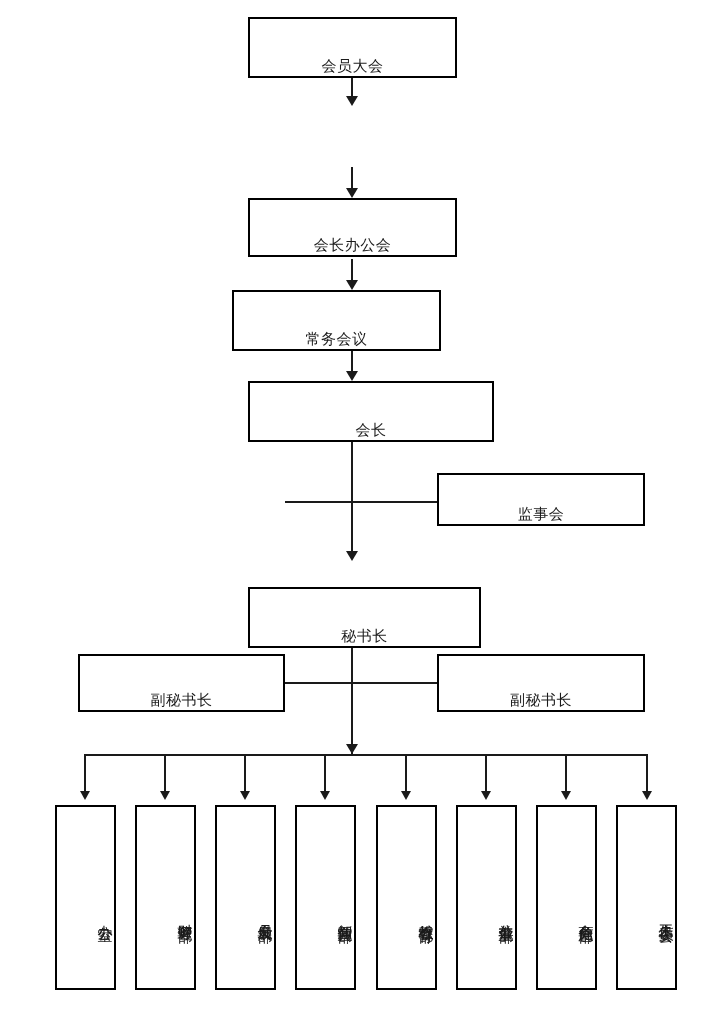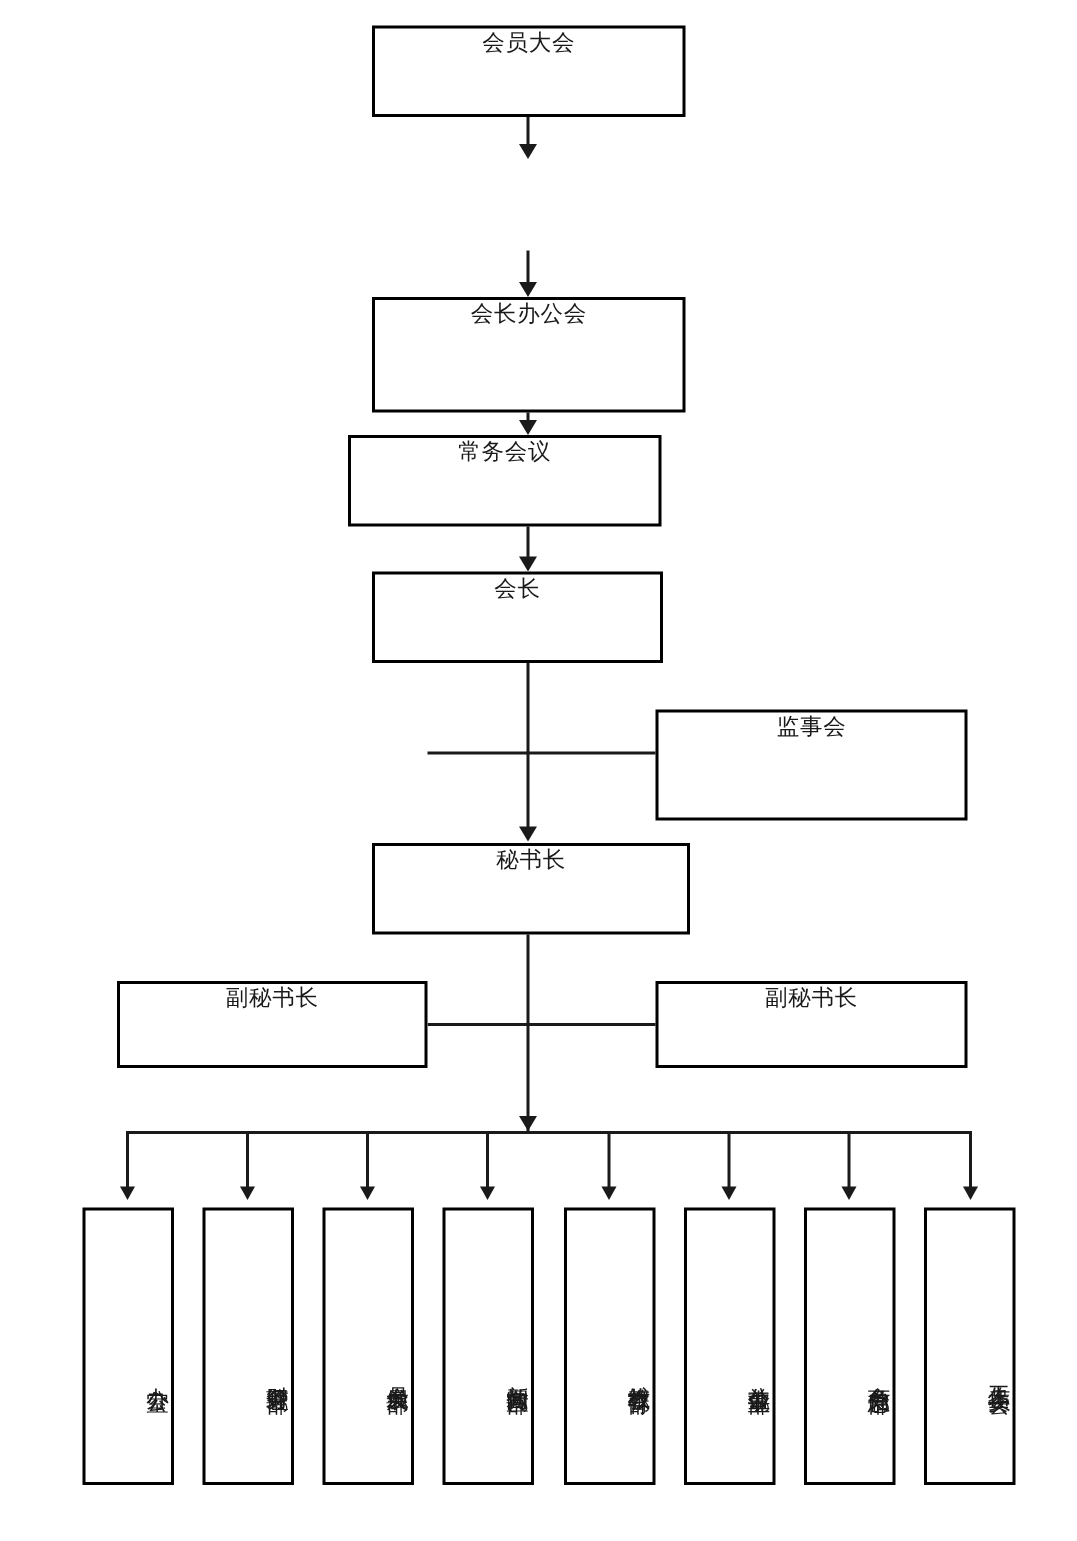"会员大会" .box { align-items: flex-start -> flex-end }
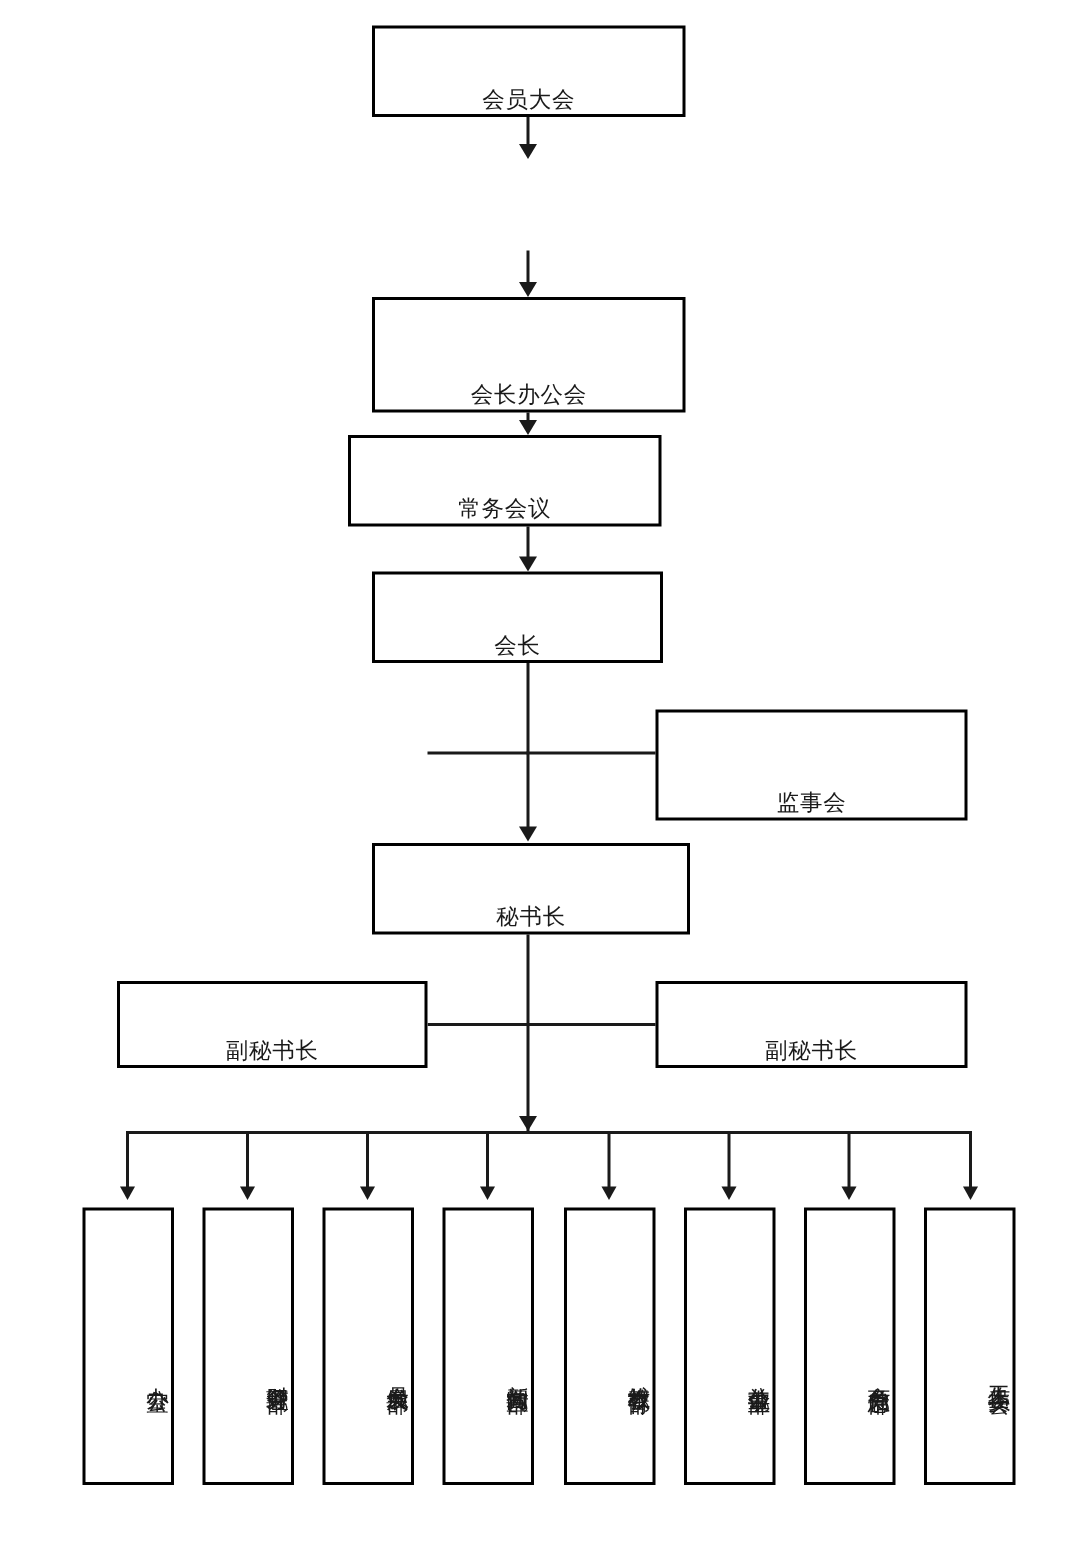"会长办公会" div.box { height: 77px -> 59px }
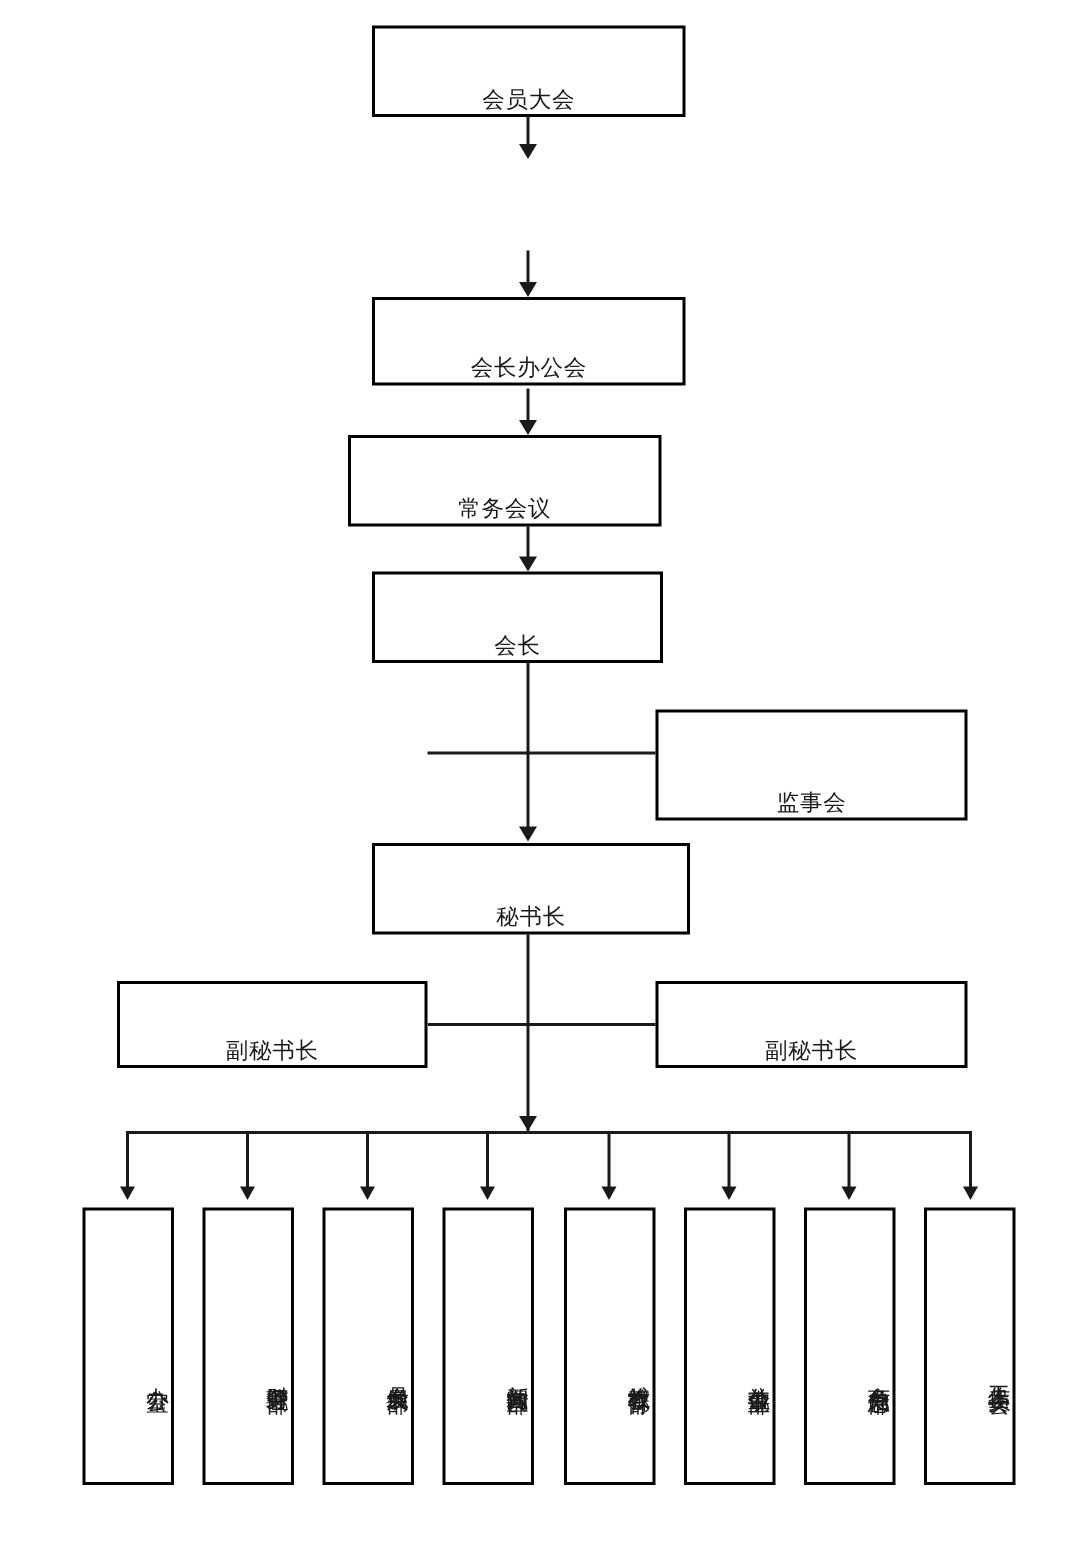"会长" div.box { width: 194px -> 246px }
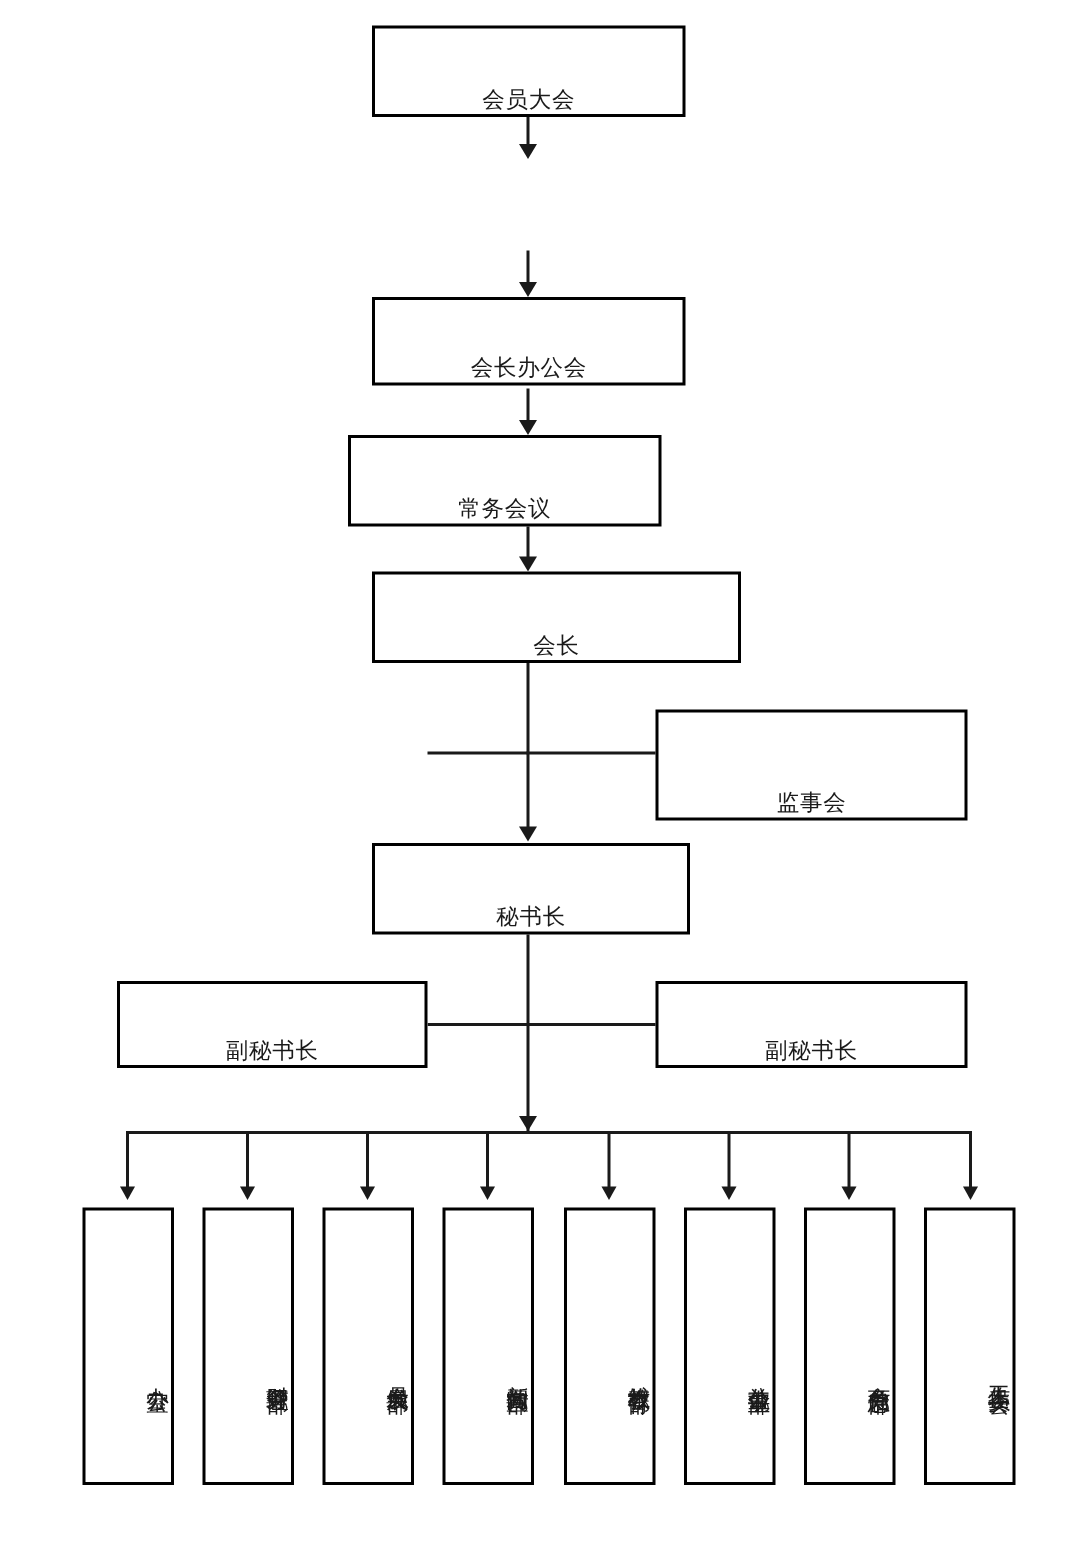"监事会" div.box { height: 74px -> 53px }
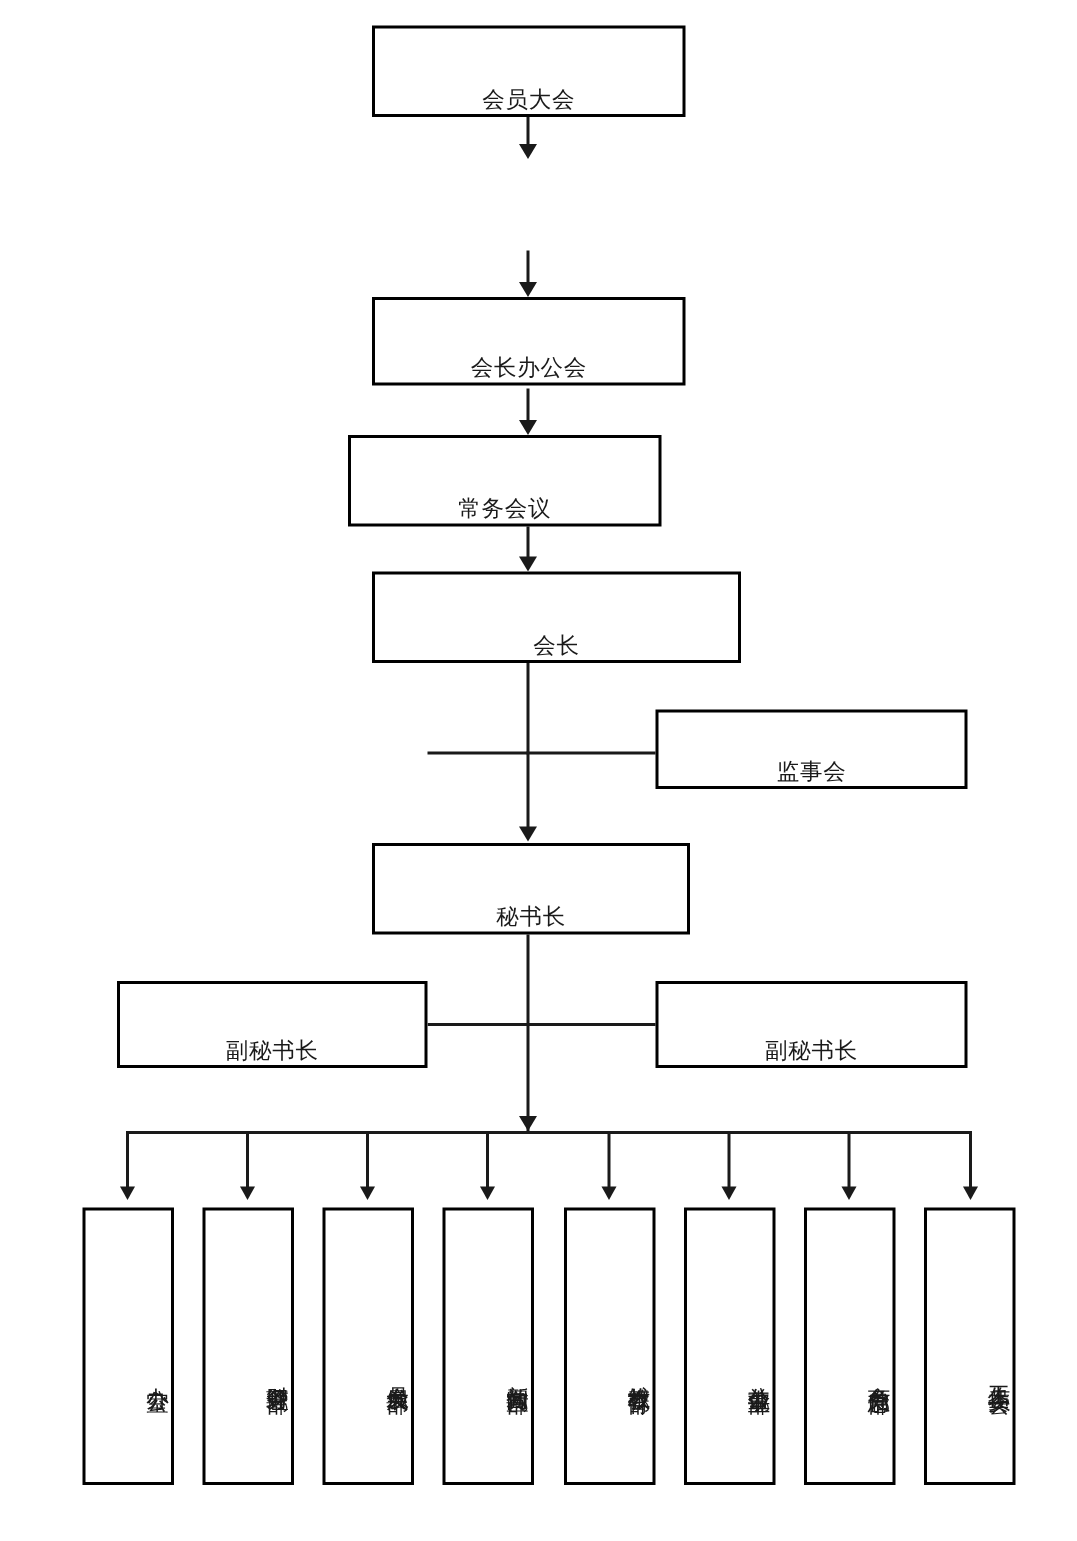"秘书长" div.box { top: 562px -> 587px; width: 212px -> 233px }
